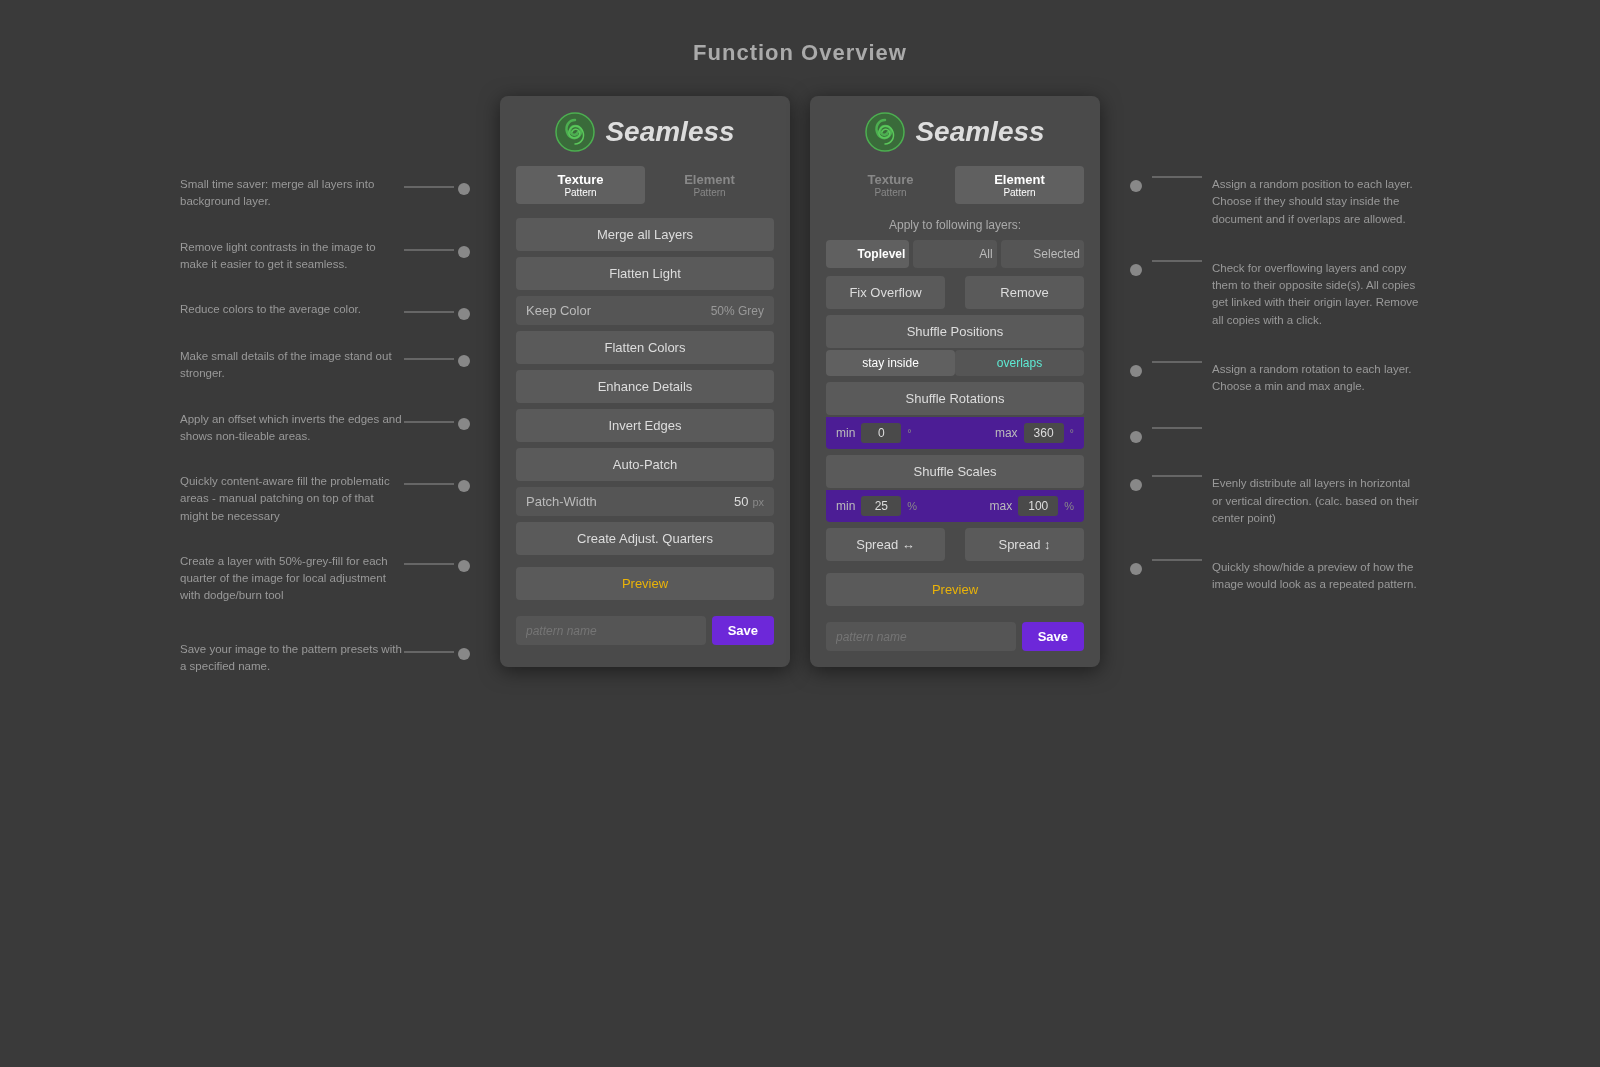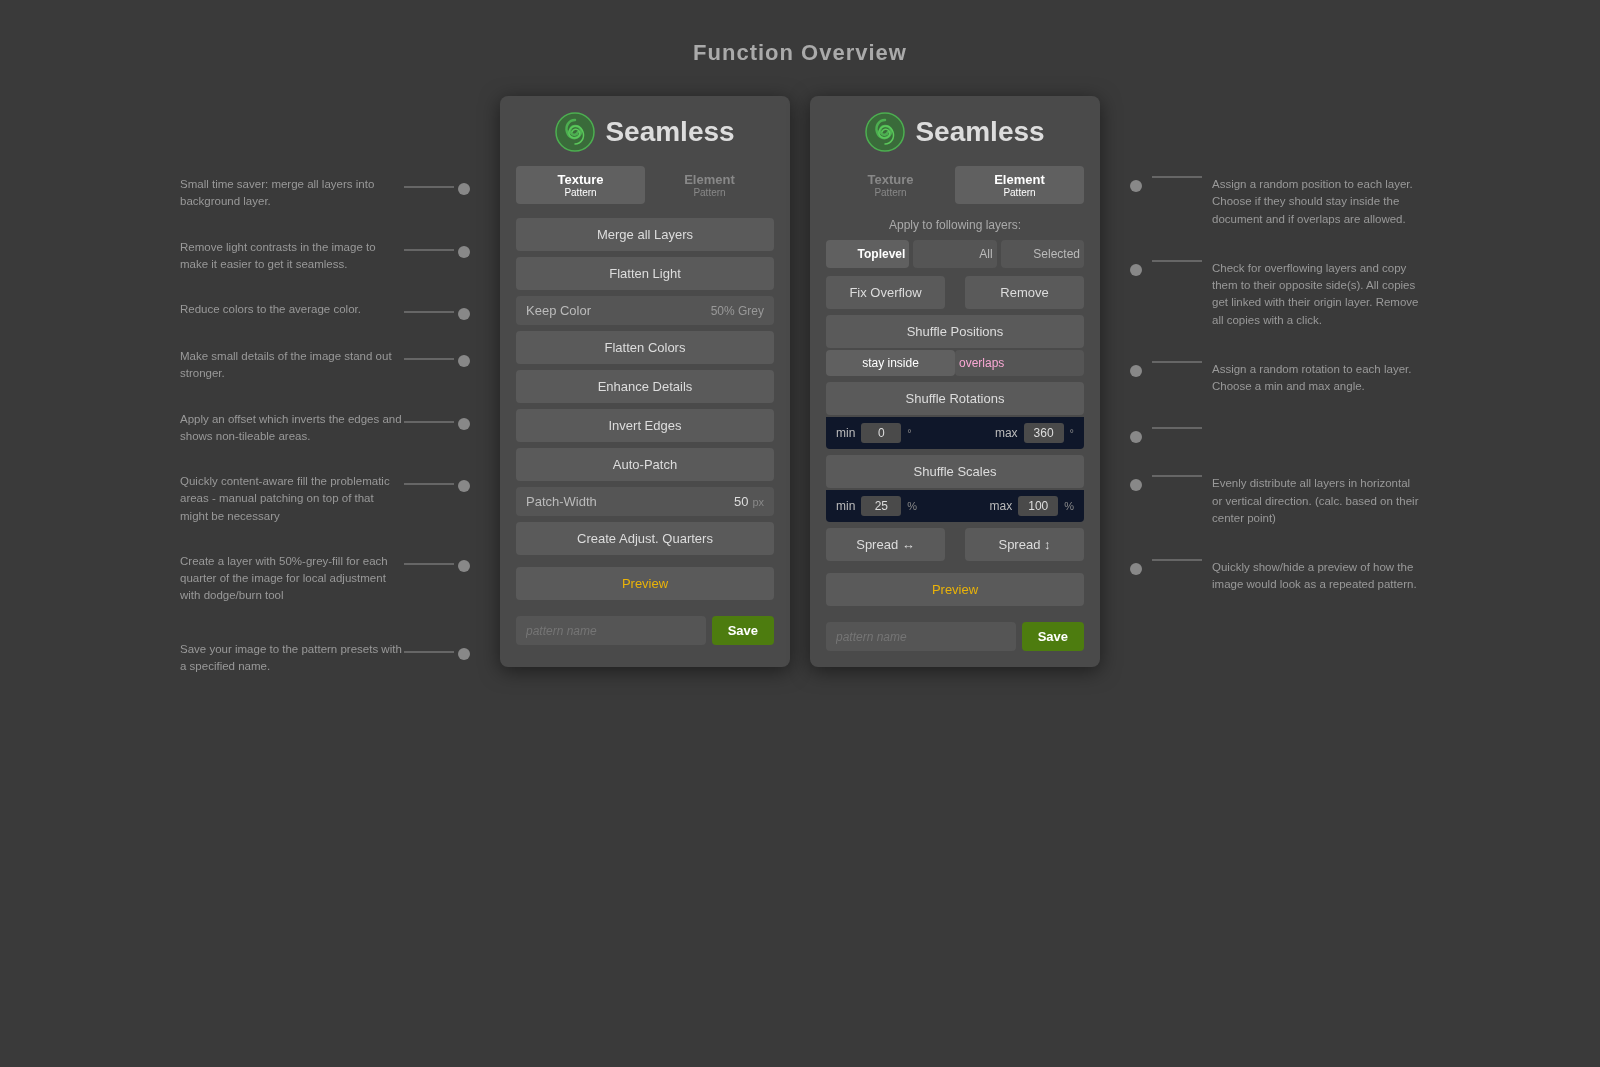"Seamless" .panel-header { font-style: none -> italic }
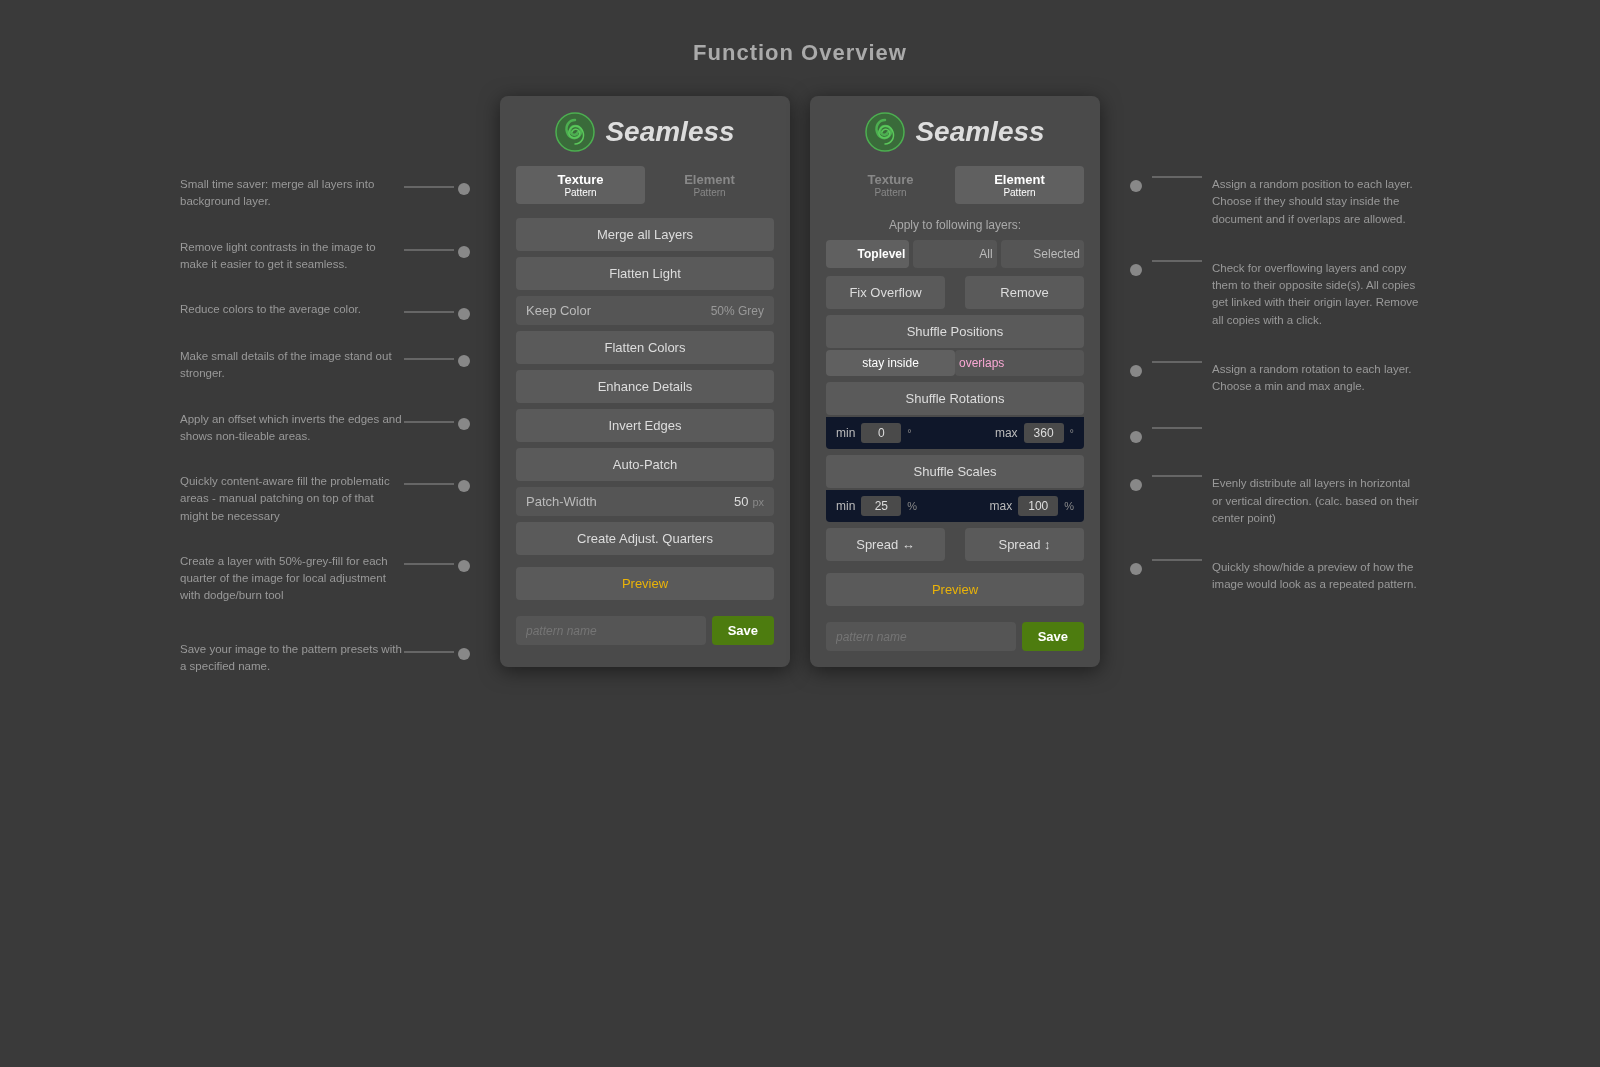"overlaps" .overlaps-btn { color: #f9a8d4 -> #5eead4; text-align: left -> center }
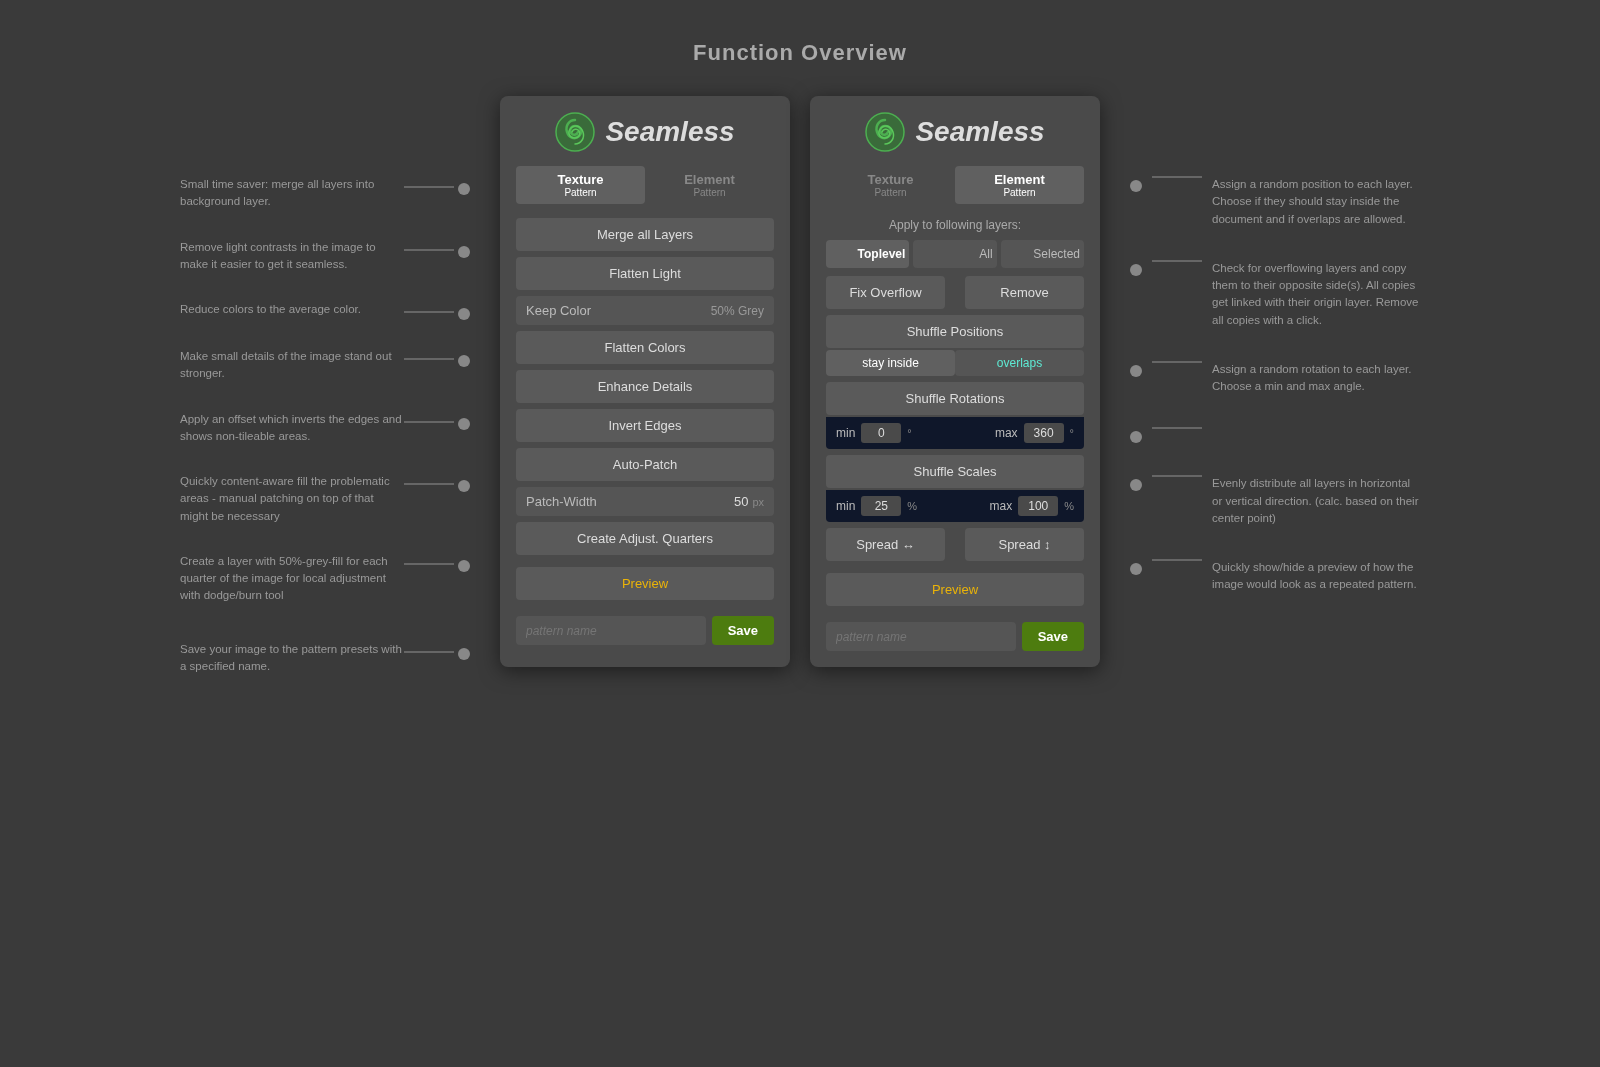"min" .section-sub-row { background: #0f172a -> #4c1d95 }
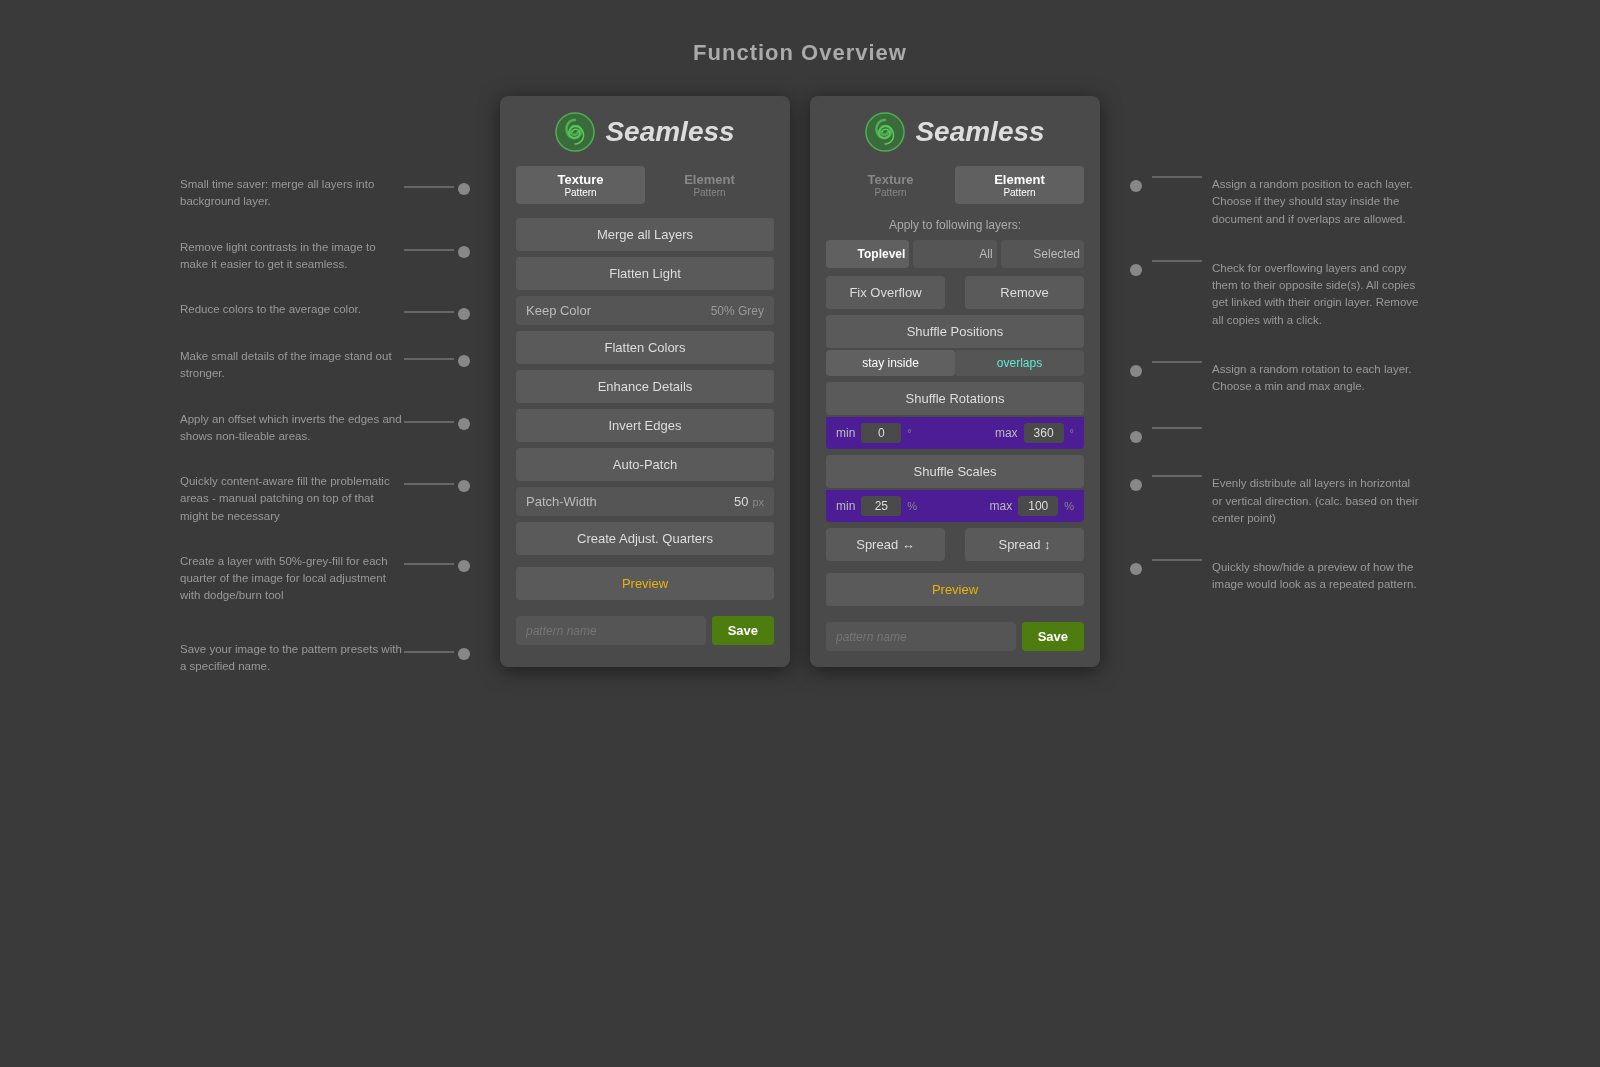"Save" .save-btn { background: #4d7c0f -> #6d28d9 }
